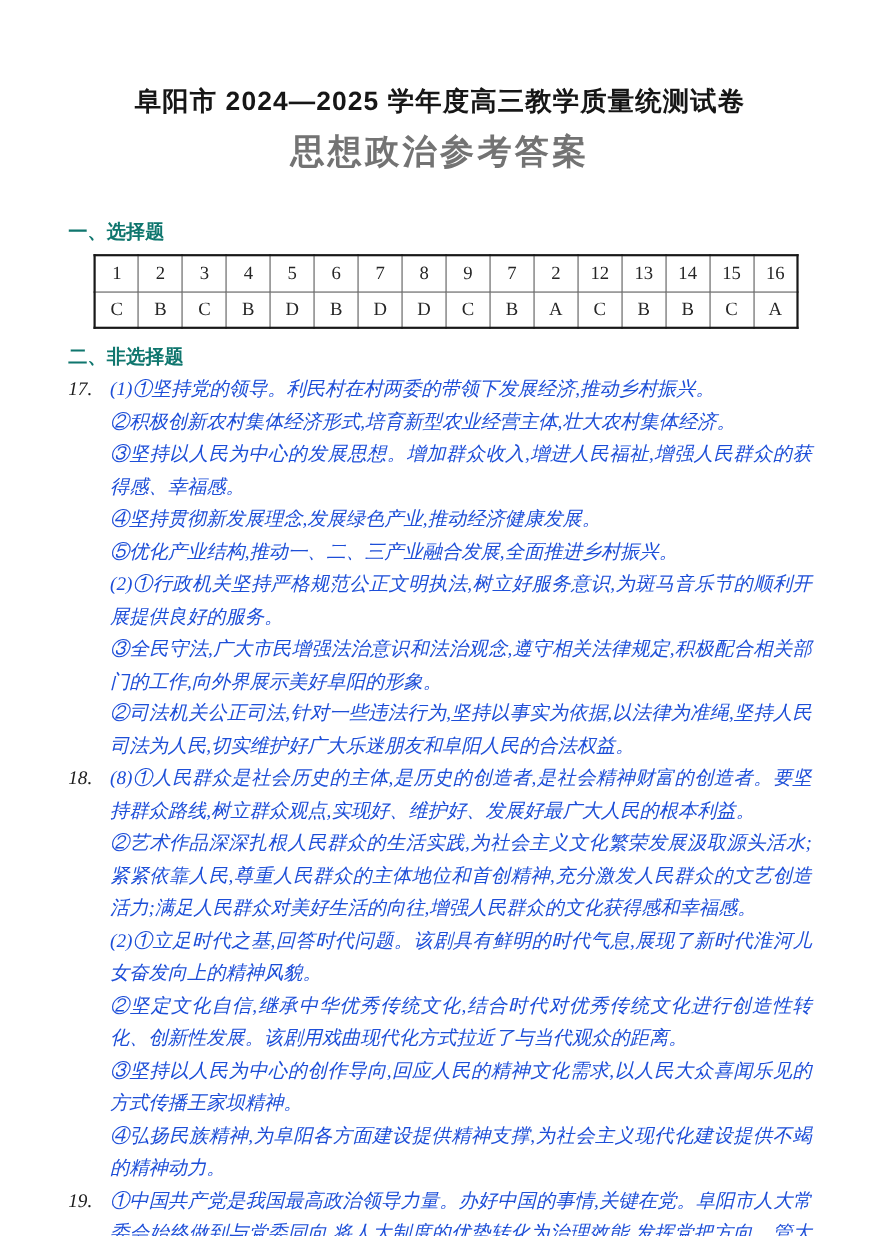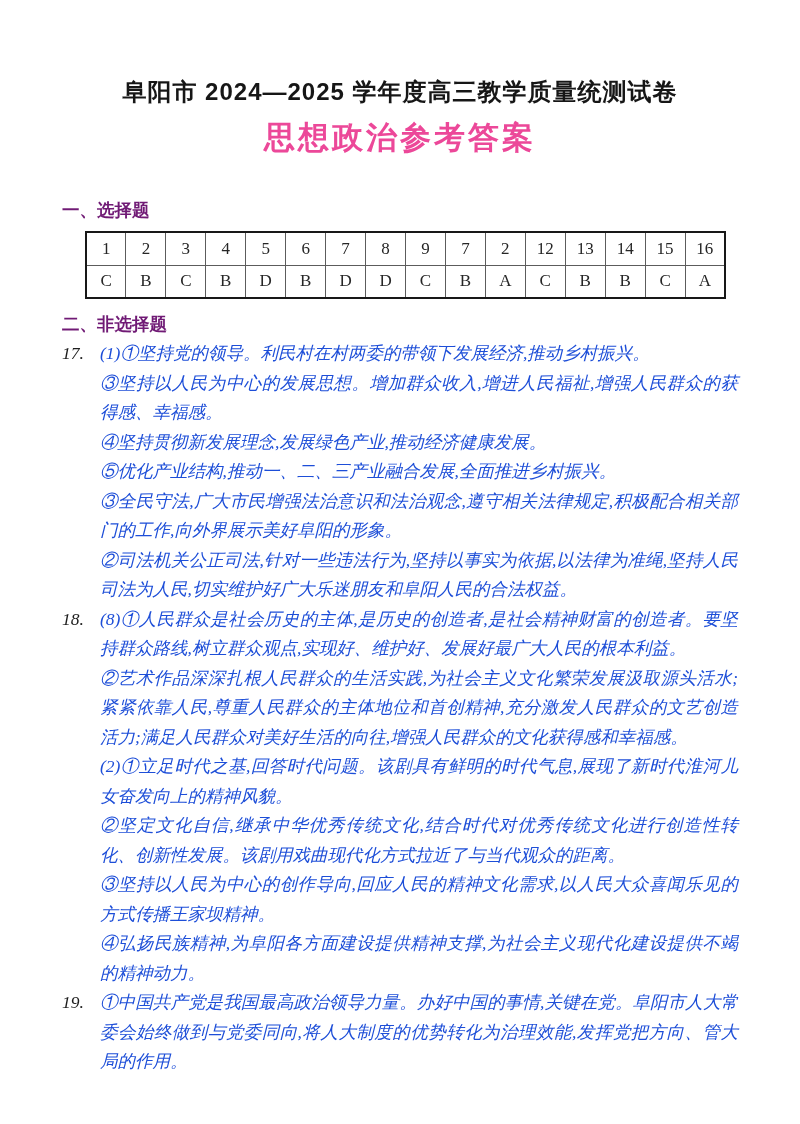"思想政治参考答案" .subtitle { color: #ec4899 -> #737373 }
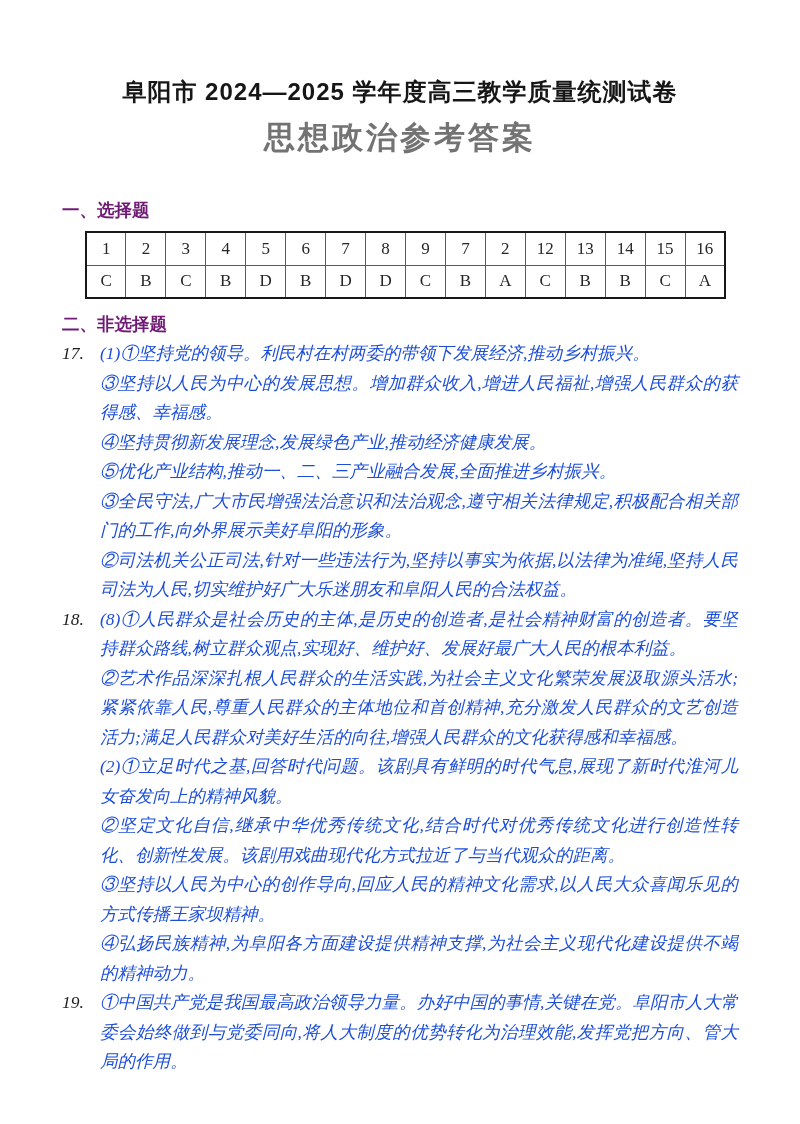"一、选择题" .sec-heading { color: #701a75 -> #0f766e }
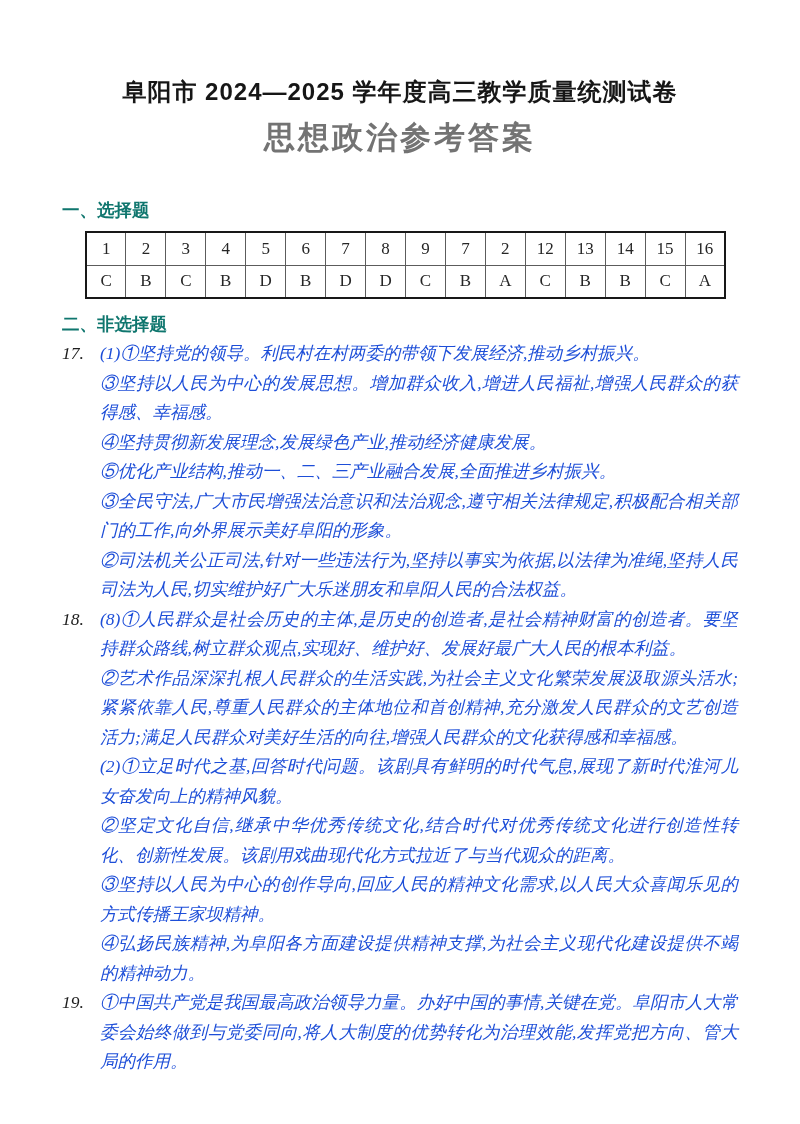"②积极创新农村集体经济形式,培育新型农业经营主体,壮大农村集体经济。" p { html: none -> <p>②积极创新农村集体经济形式,培育新型农业经营主体,壮大农村集体经济。</p> }
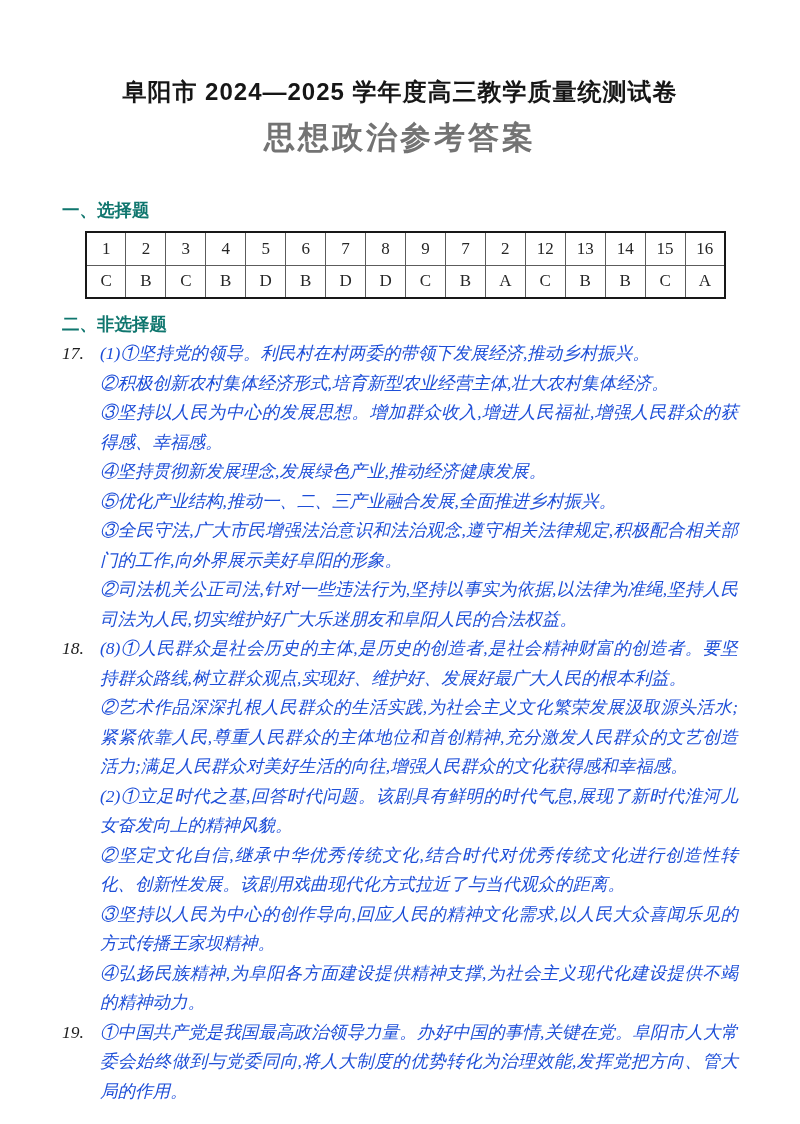"(2)①行政机关坚持严格规范公正文明执法,树立好服务意识,为斑马音乐节的顺利开展" p { html: none -> <p>(2)①行政机关坚持严格规范公正文明执法,树立好服务意识,为斑马音乐节的顺利开展提供良好的服务。</p> }
